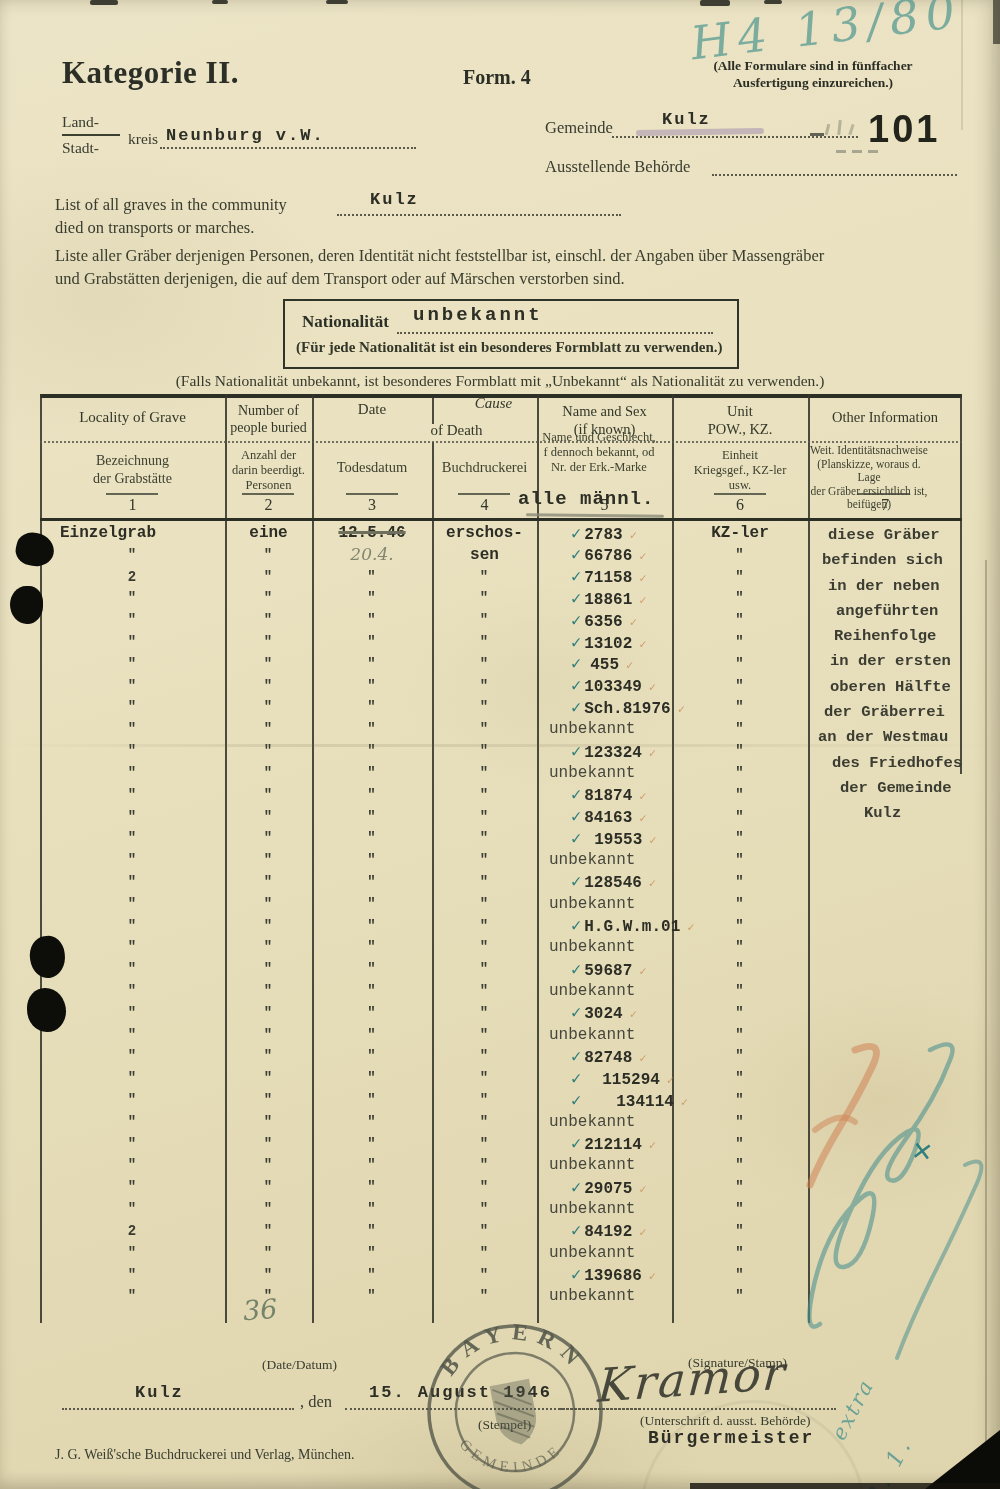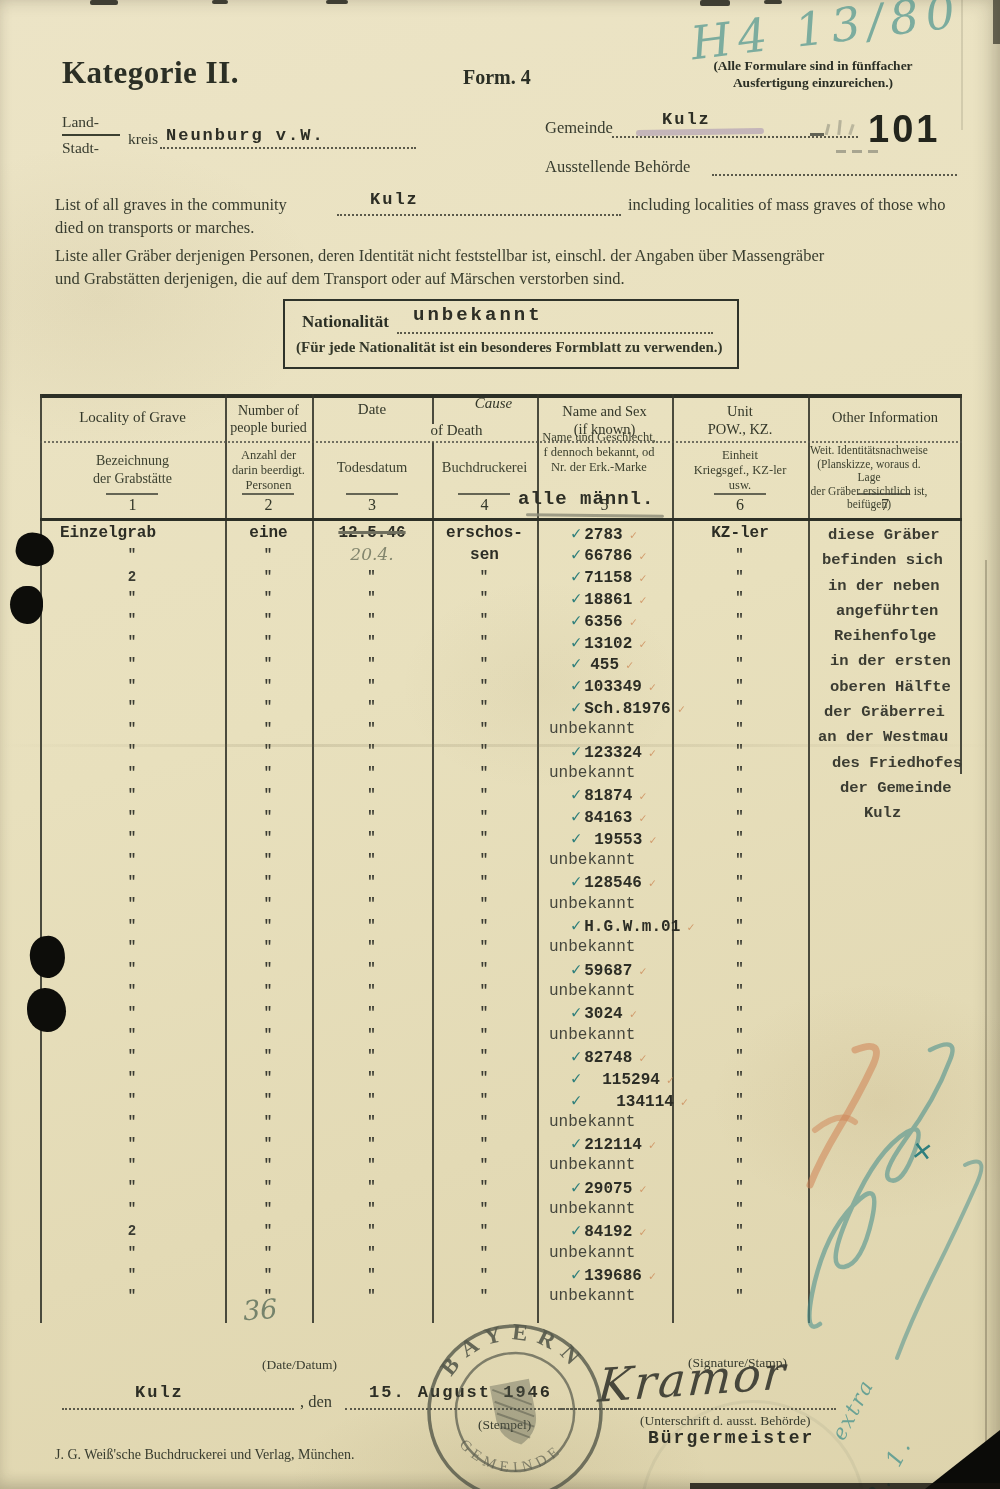"including localities of mass graves" div.abs { html: <div>including localities of mass graves of those who</div> -> none }
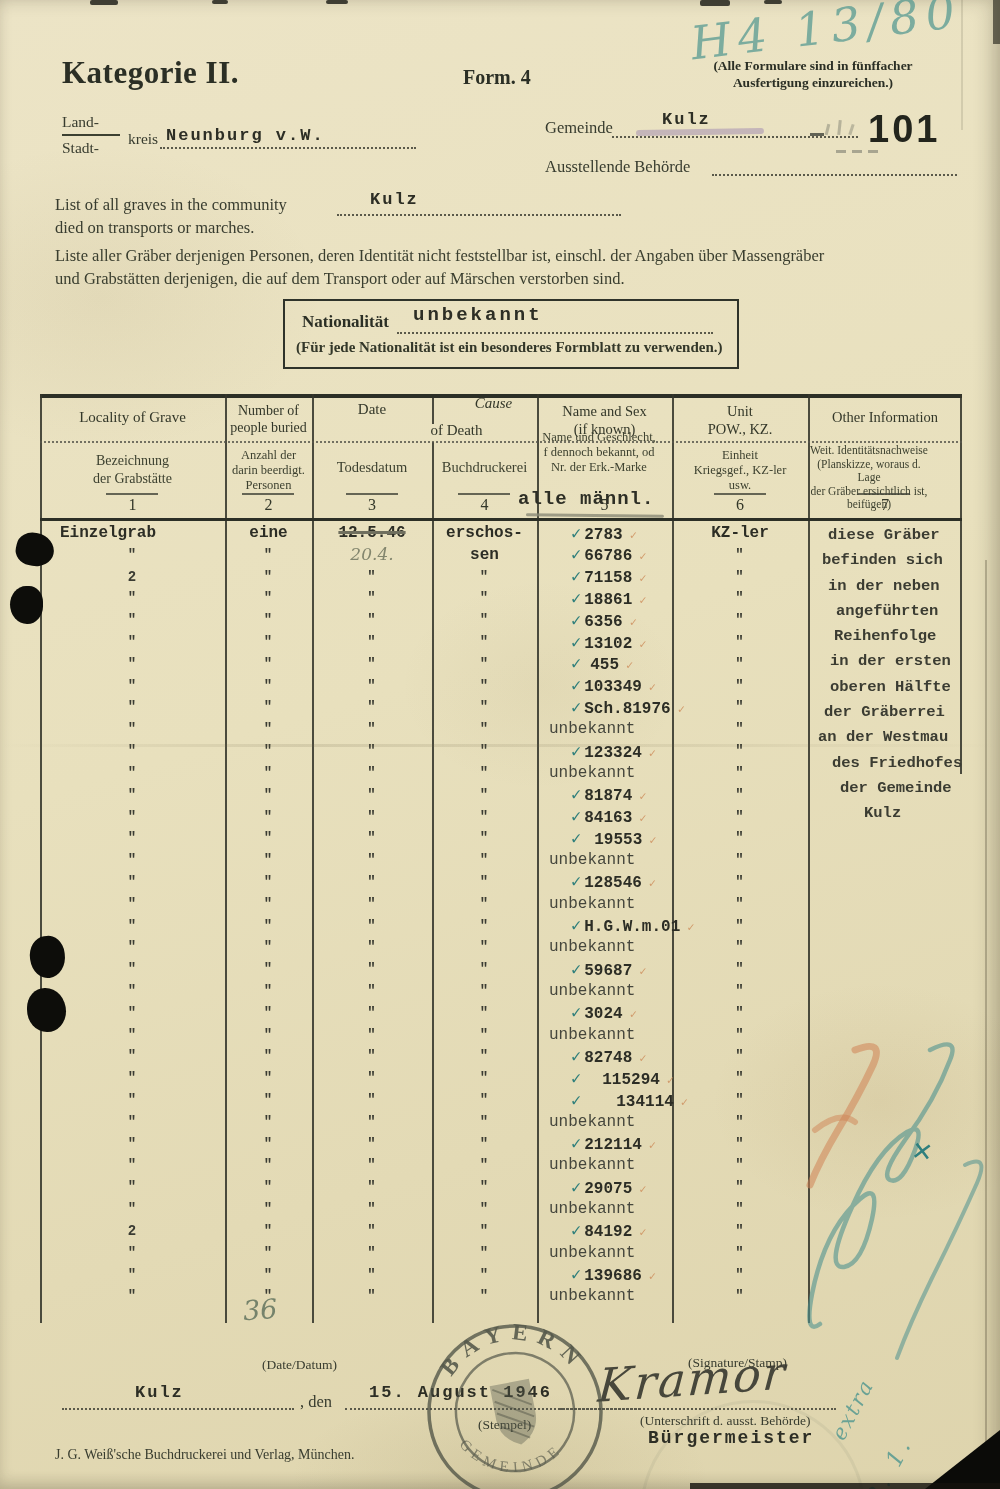"(Falls Nationalität unbekannt, ist" div.abs { html: none -> <div>(Falls Nationalität unbekannt, ist besonderes Formblatt mit „Unbekannt“ als Nationalität zu verwenden.)</div> }
